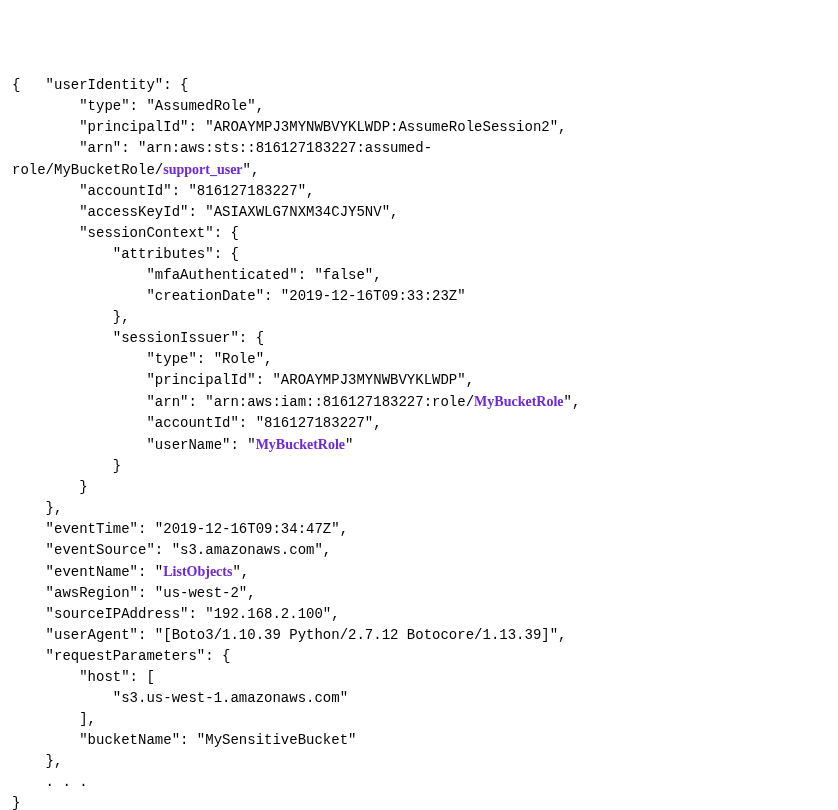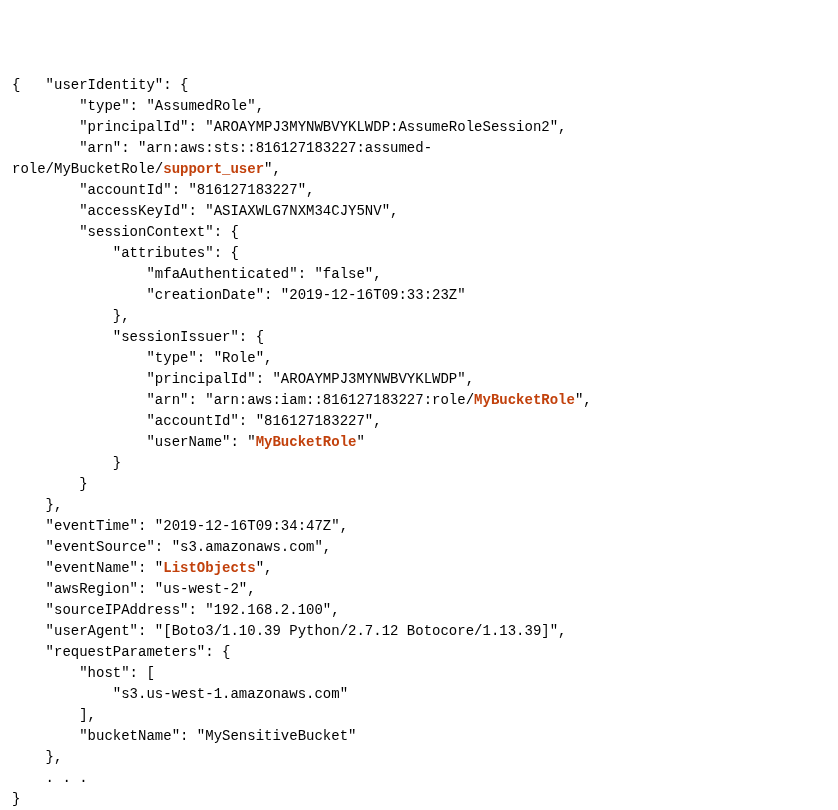"support_user" .hl { color: #c2410c -> #6d28d9; font-family: none -> Liberation Serif, serif }
